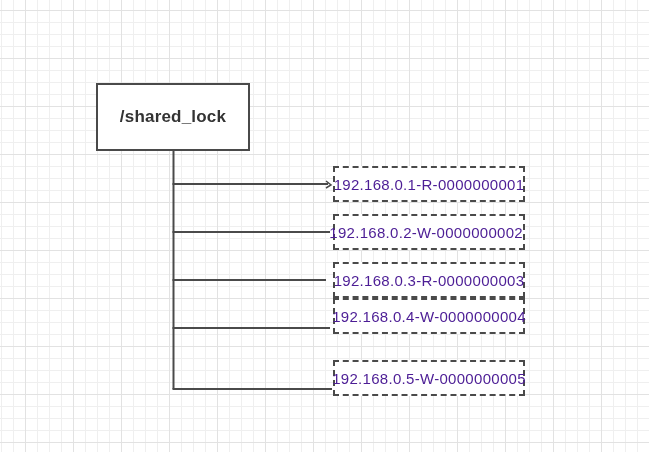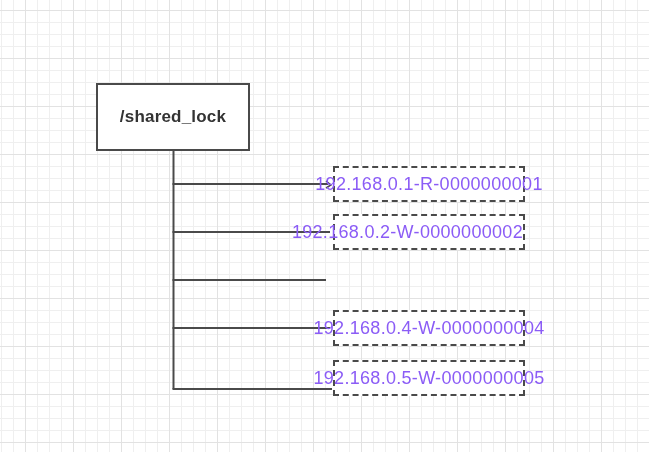"192.168.0.1-R-0000000001" .node-child { color: #8b5cf6 -> #4c1d95; font-size: 18px -> 15px }
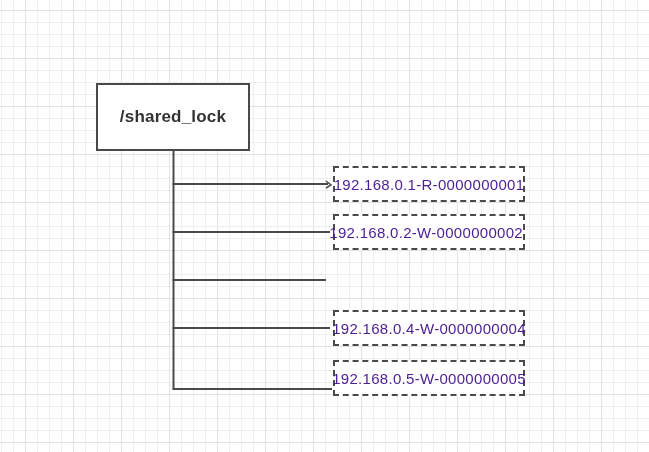"192.168.0.3-R-0000000003" div.node-child { html: none -> <div> <span>192.168.0.3-R-0000000003</span> </div> }
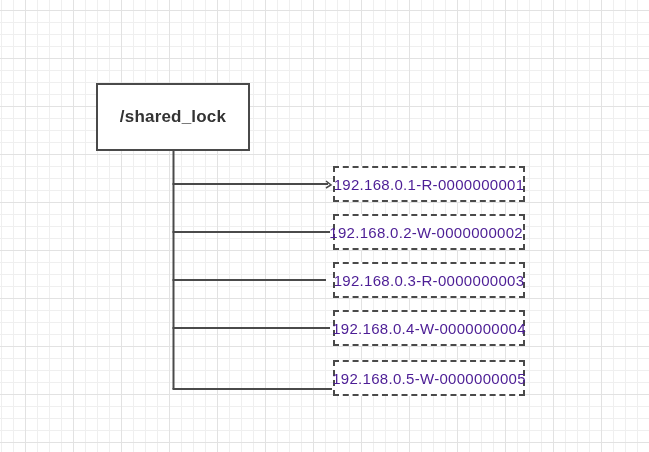"192.168.0.4-W-0000000004" .node-child.c4 { top: 310px -> 298px }
